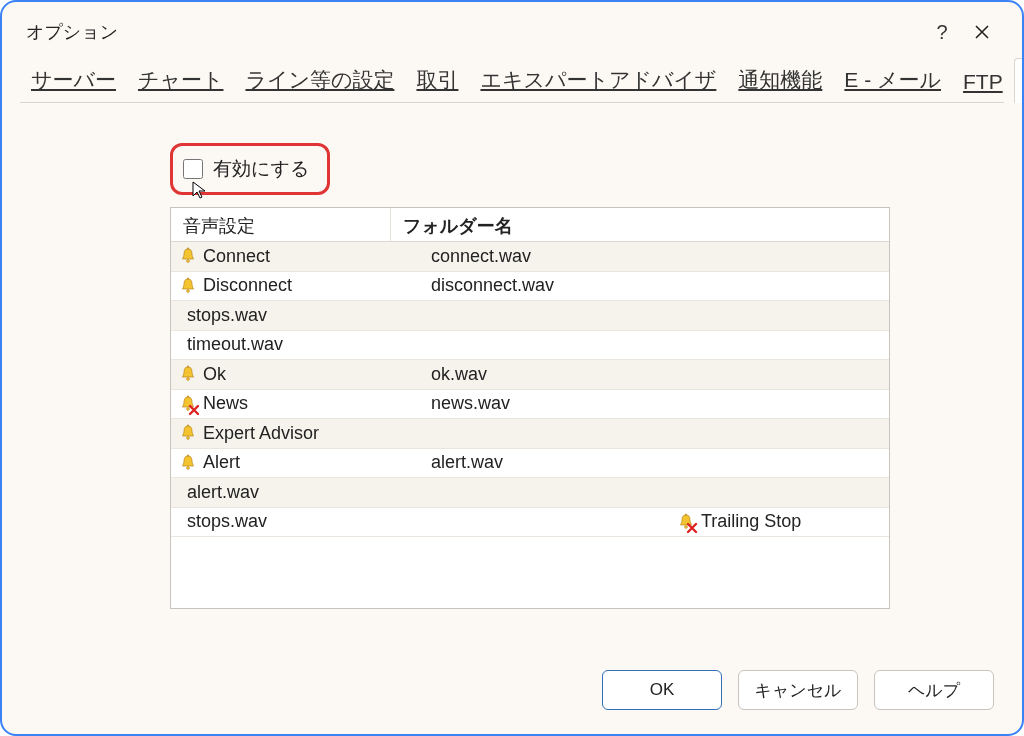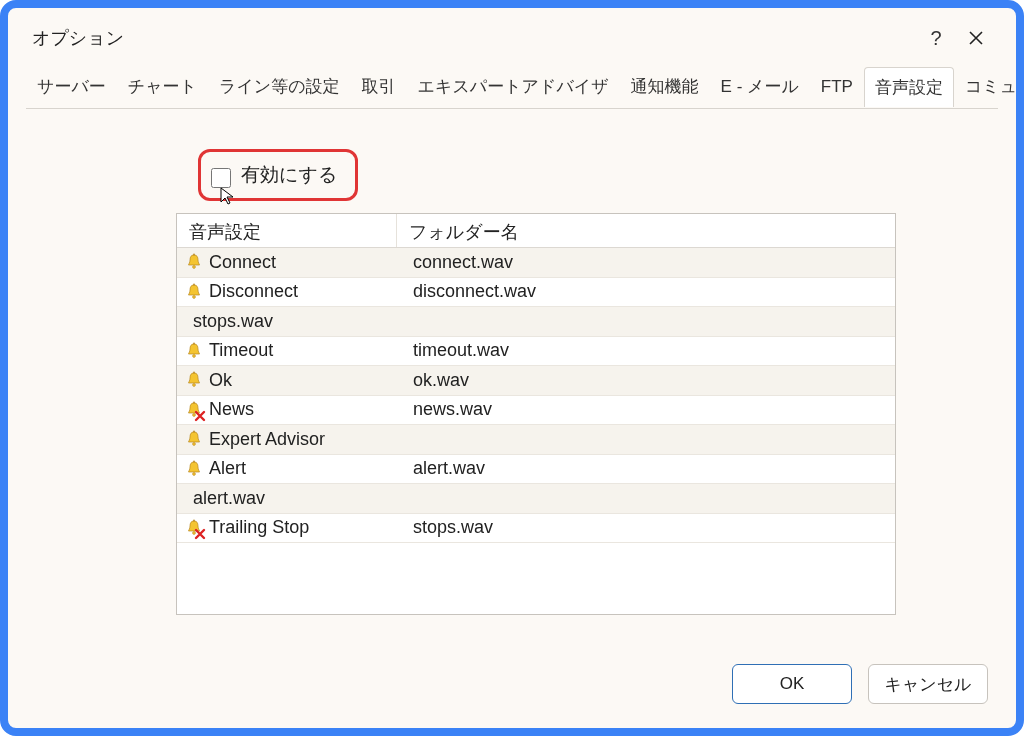"オプション" .window { border: 8px solid #3b82f6 -> 2px solid #3b82f6 }
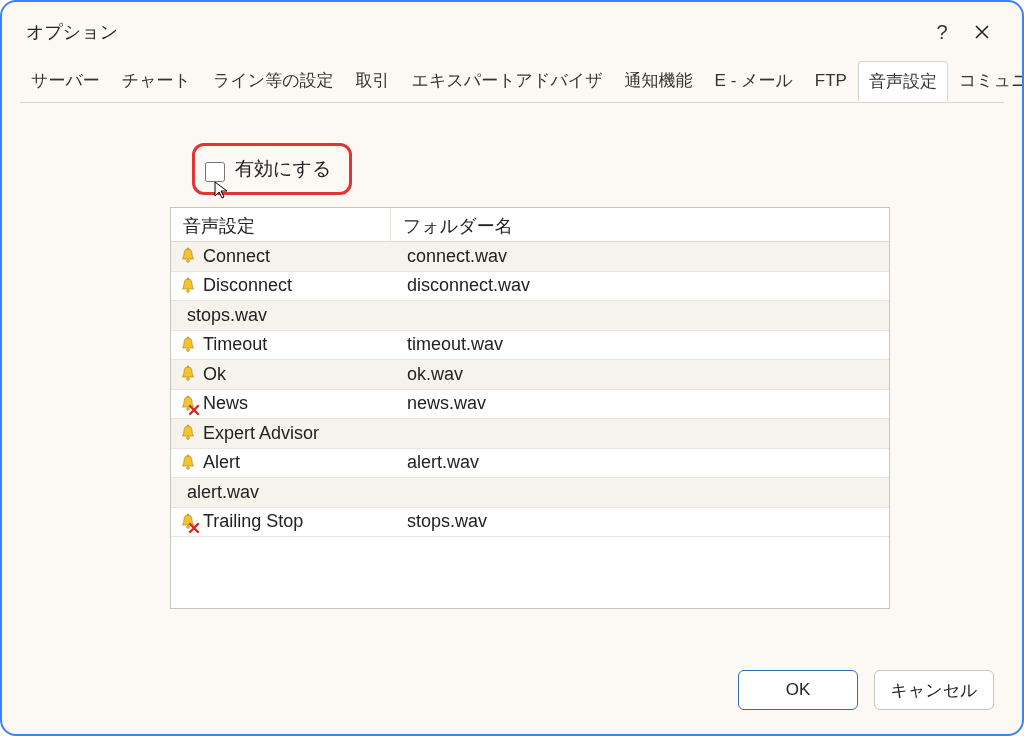"サーバー" .tabs { align-items: center -> flex-end; font-size: 17px -> 21px; text-decoration: none -> underline }
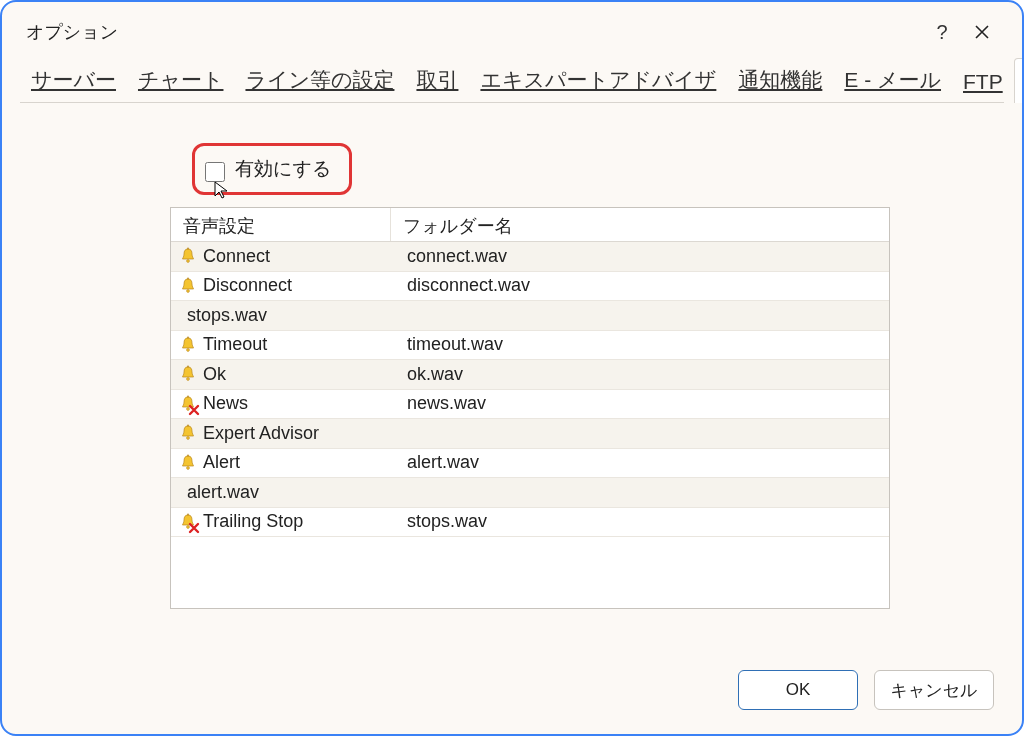"有効にする" .enable-wrap { align-items: flex-end -> center; margin-left: 22px -> none }
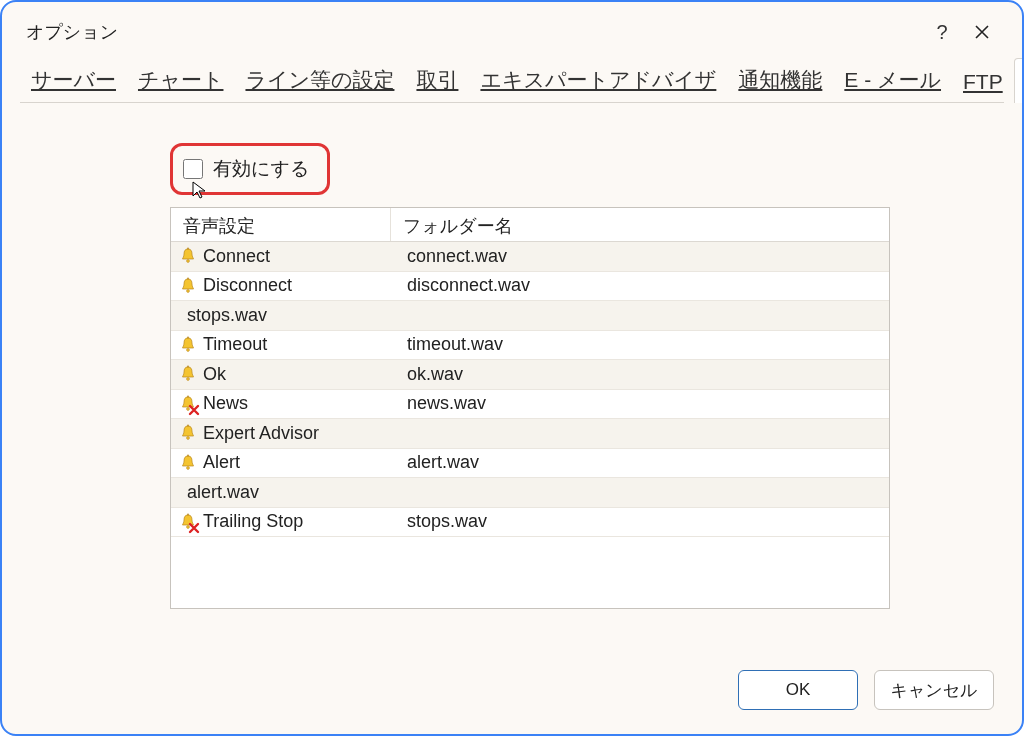"フォルダー名" .gh:last-child { font-weight: none -> bold }
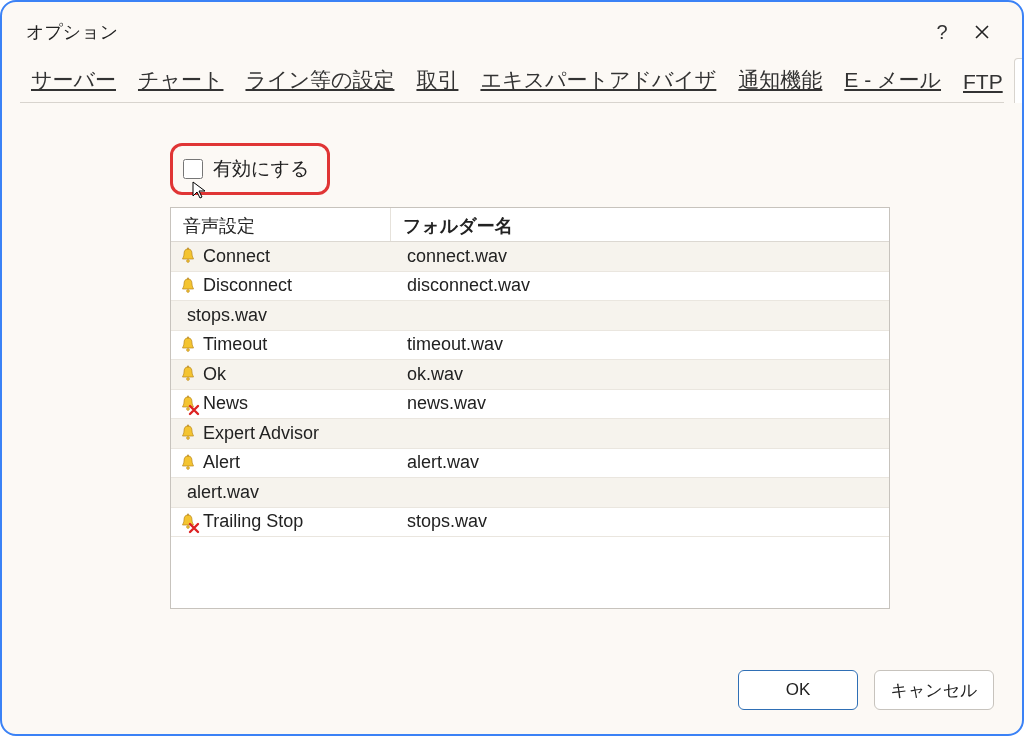"Connect" .row { gap: none -> 24px }
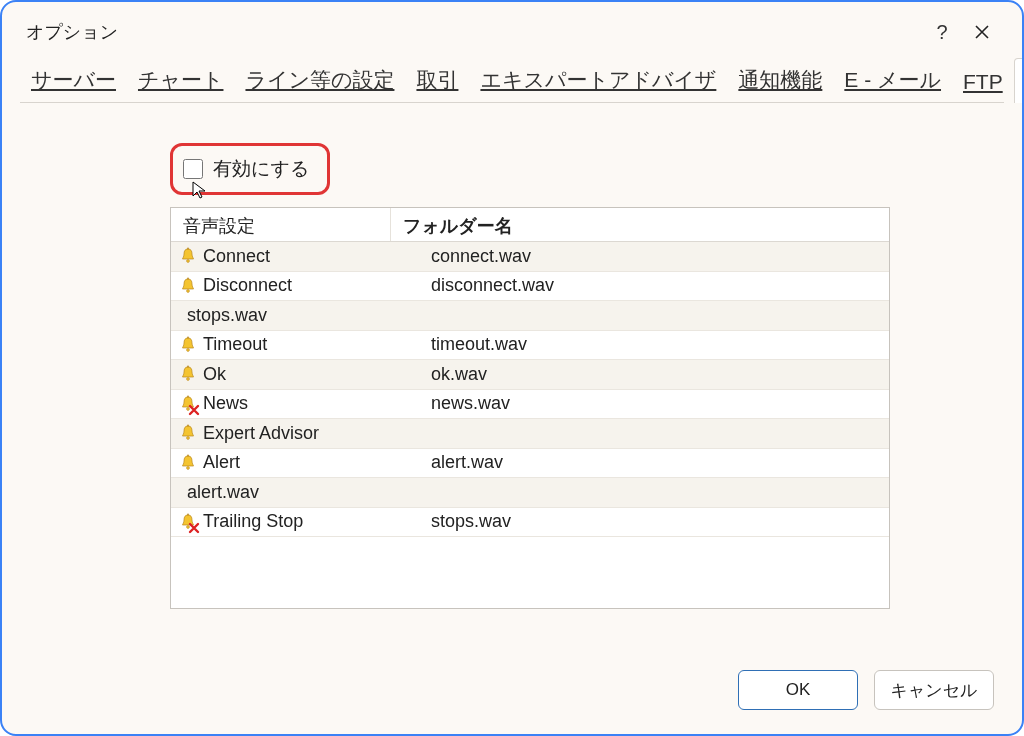"Timeout" div.cell { html: <div> <span> <svg> <path></path> <circle></circle> <rect></rect> </svg> </span> <span>Timeout</span> </div> -> none }
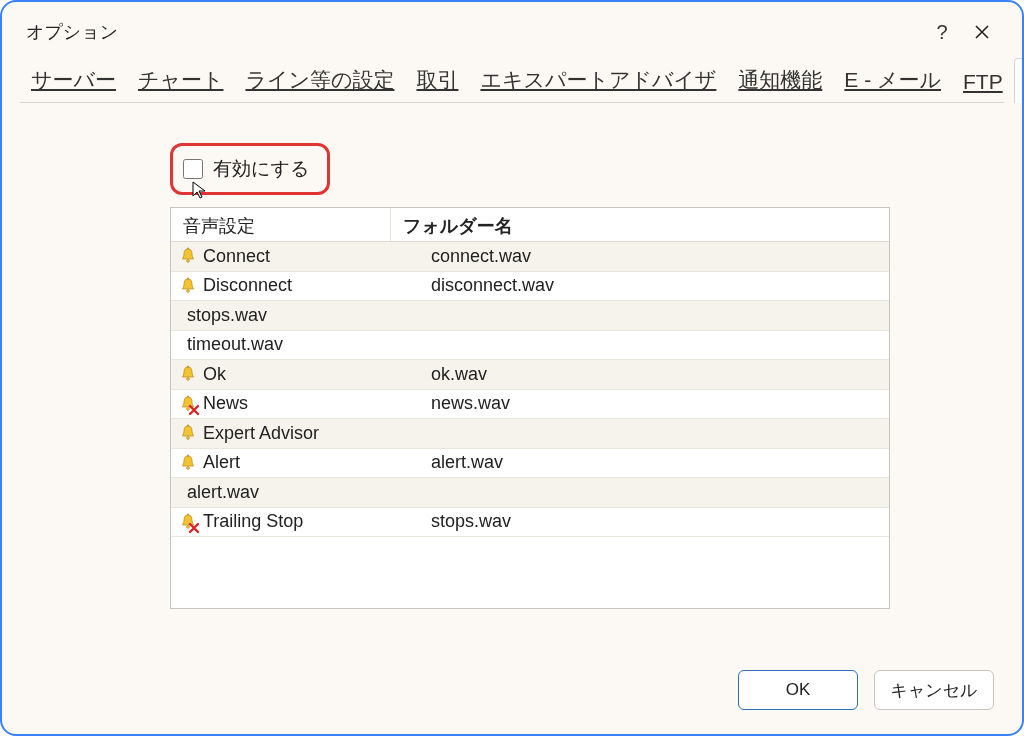"Trailing Stop" div.cell { order: before "stops.wav" -> after "stops.wav" }
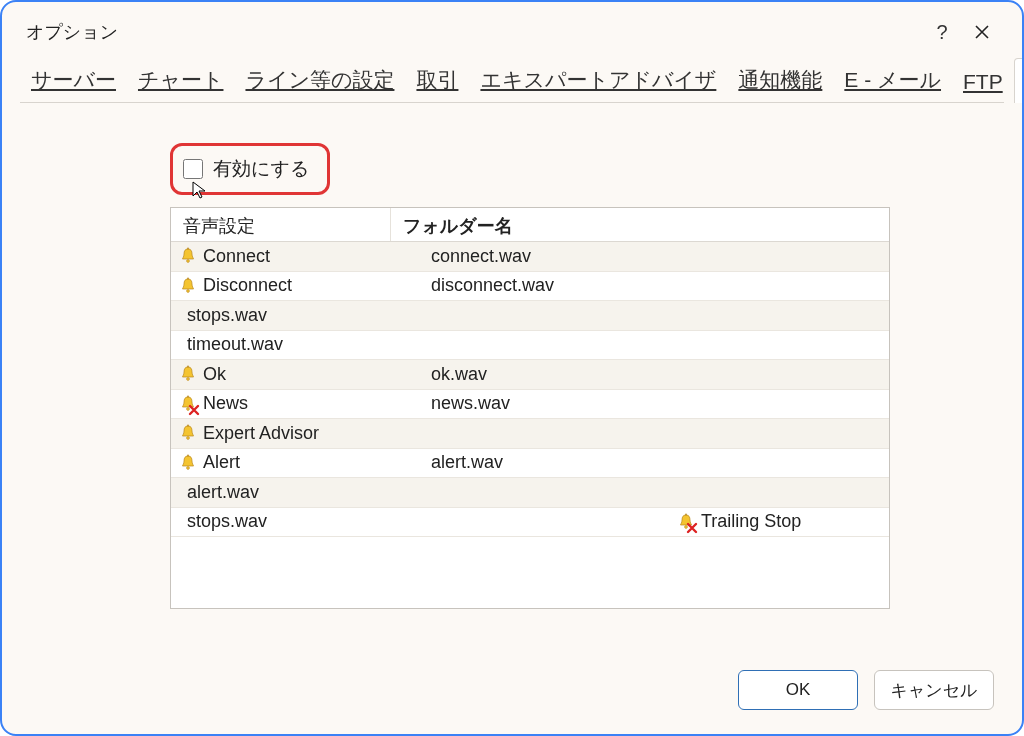"ヘルプ" div.btn { html: none -> <div>ヘルプ</div> }
